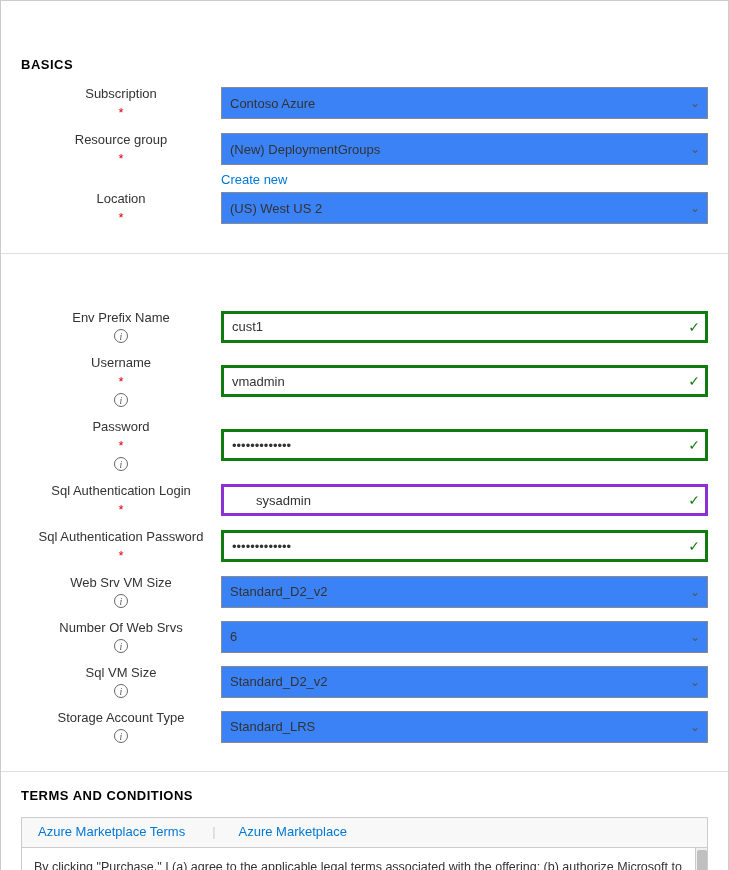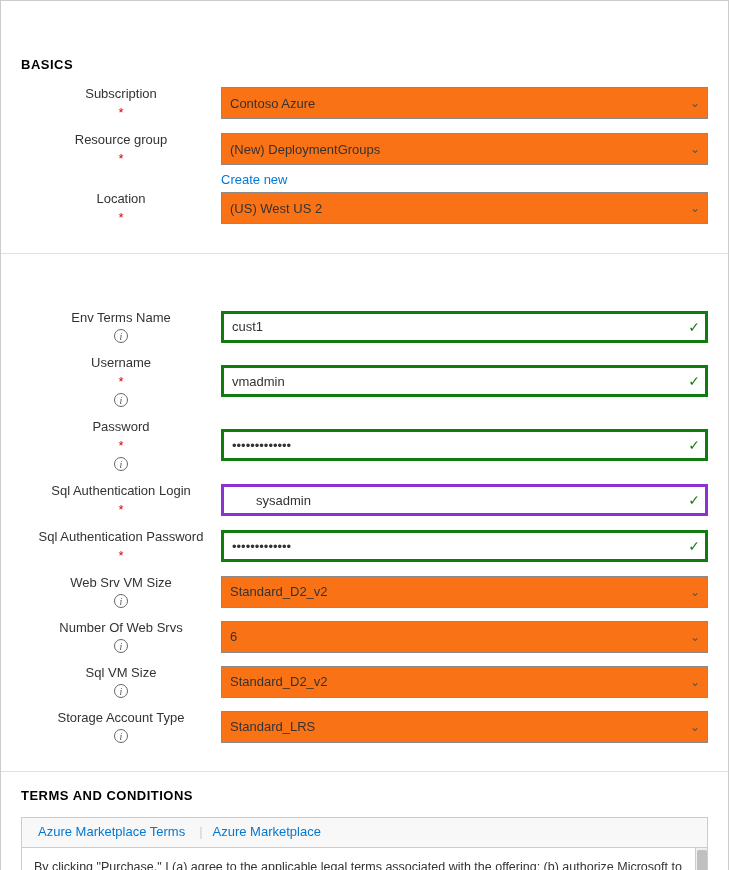"Contoso Azure" .dropdown { background: #f97316 -> #3b82f6 }
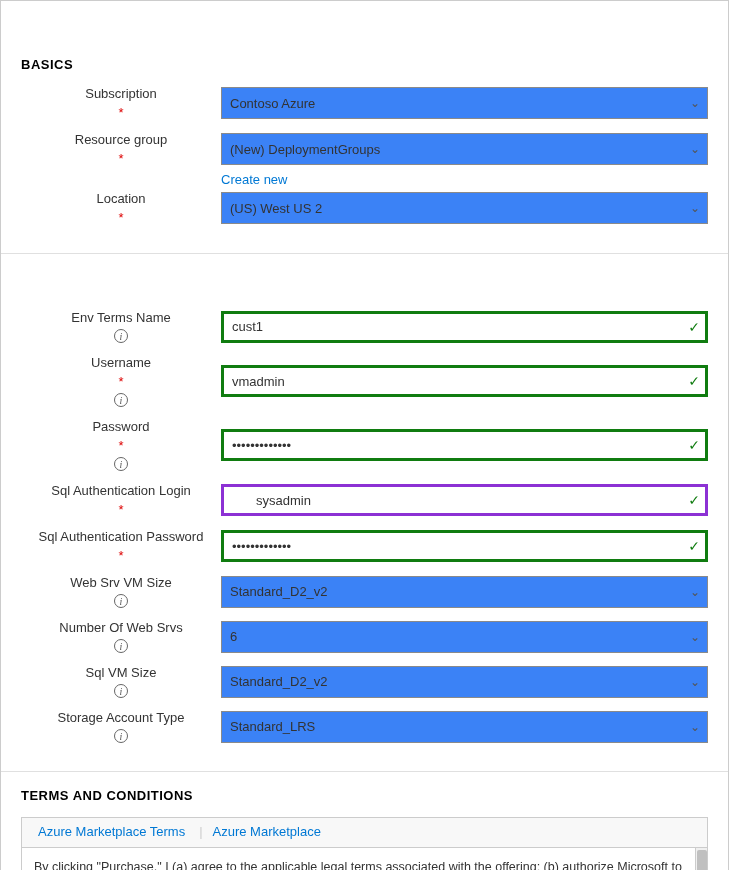"Env Terms Name" span { text: Terms -> Prefix }
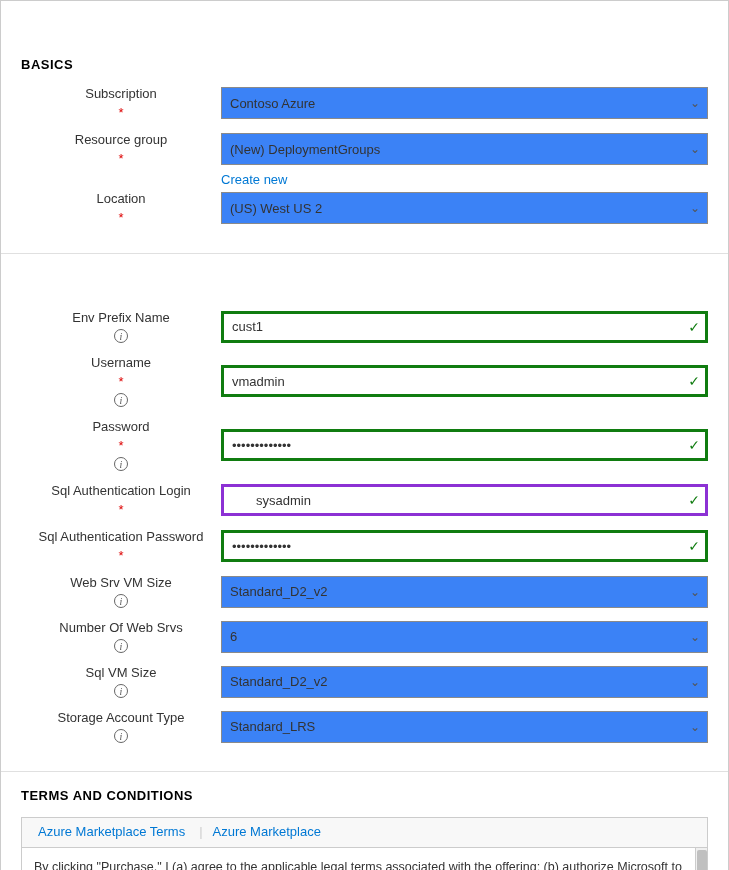"Azure Marketplace Terms" .terms-tabs { gap: none -> 13px }
